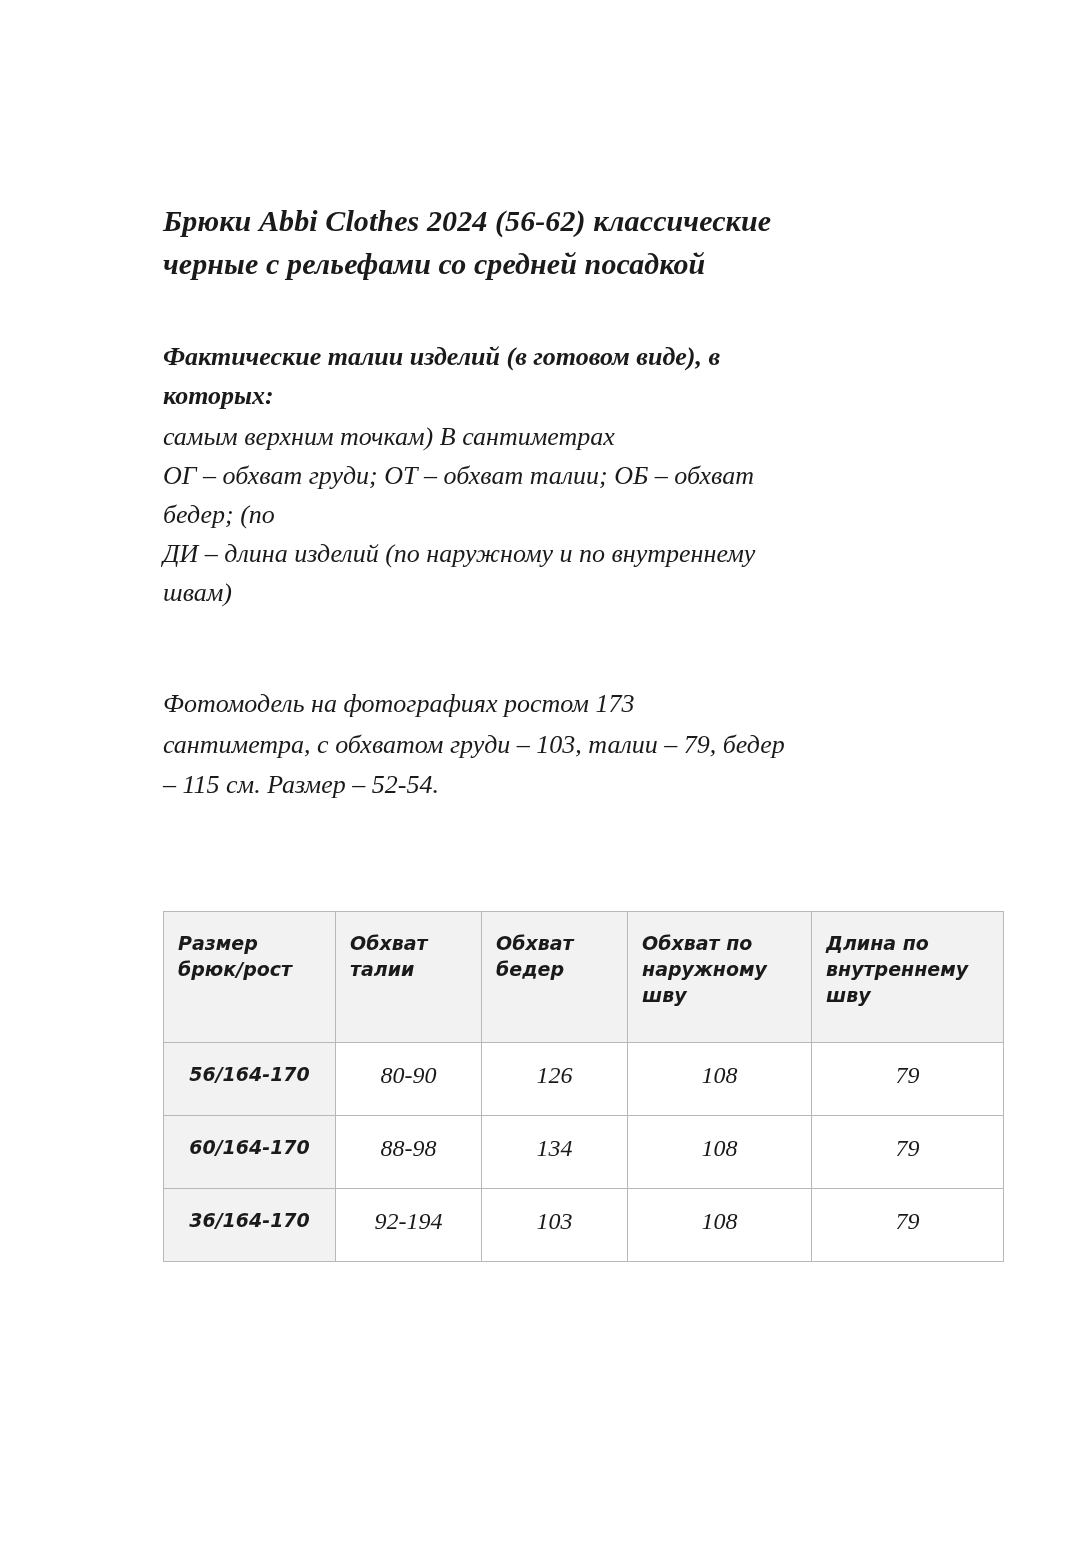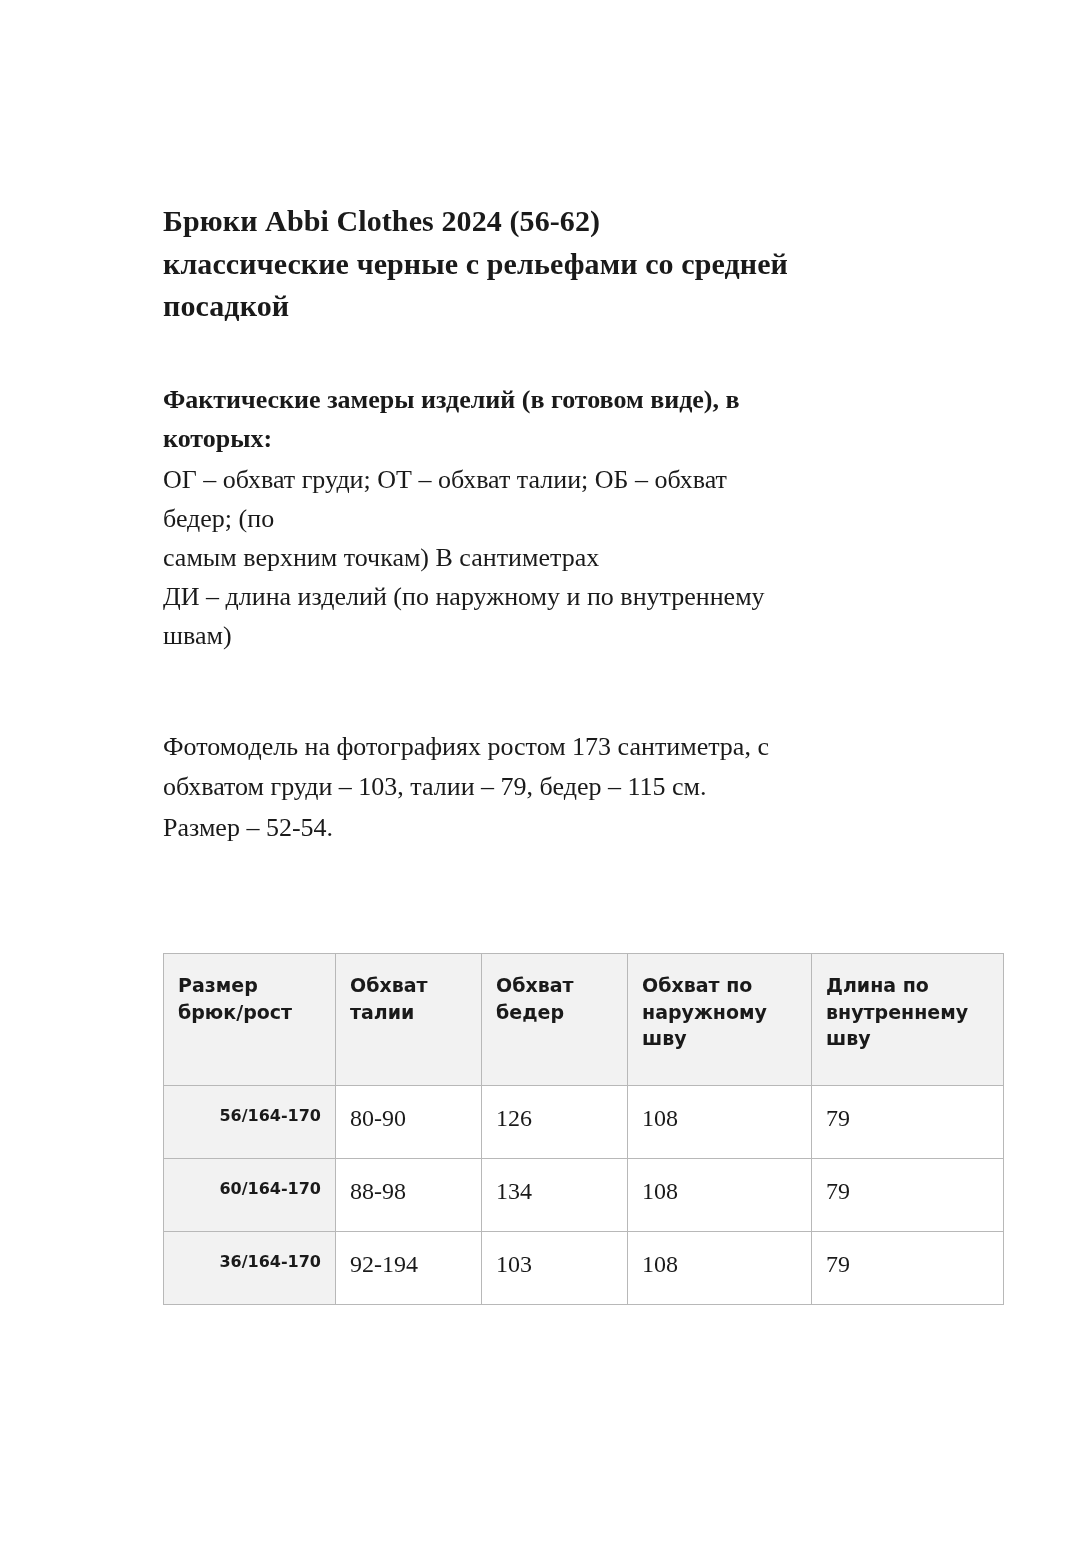"Брюки Abbi Clothes 2024 (56-62)" .page { font-style: none -> italic }
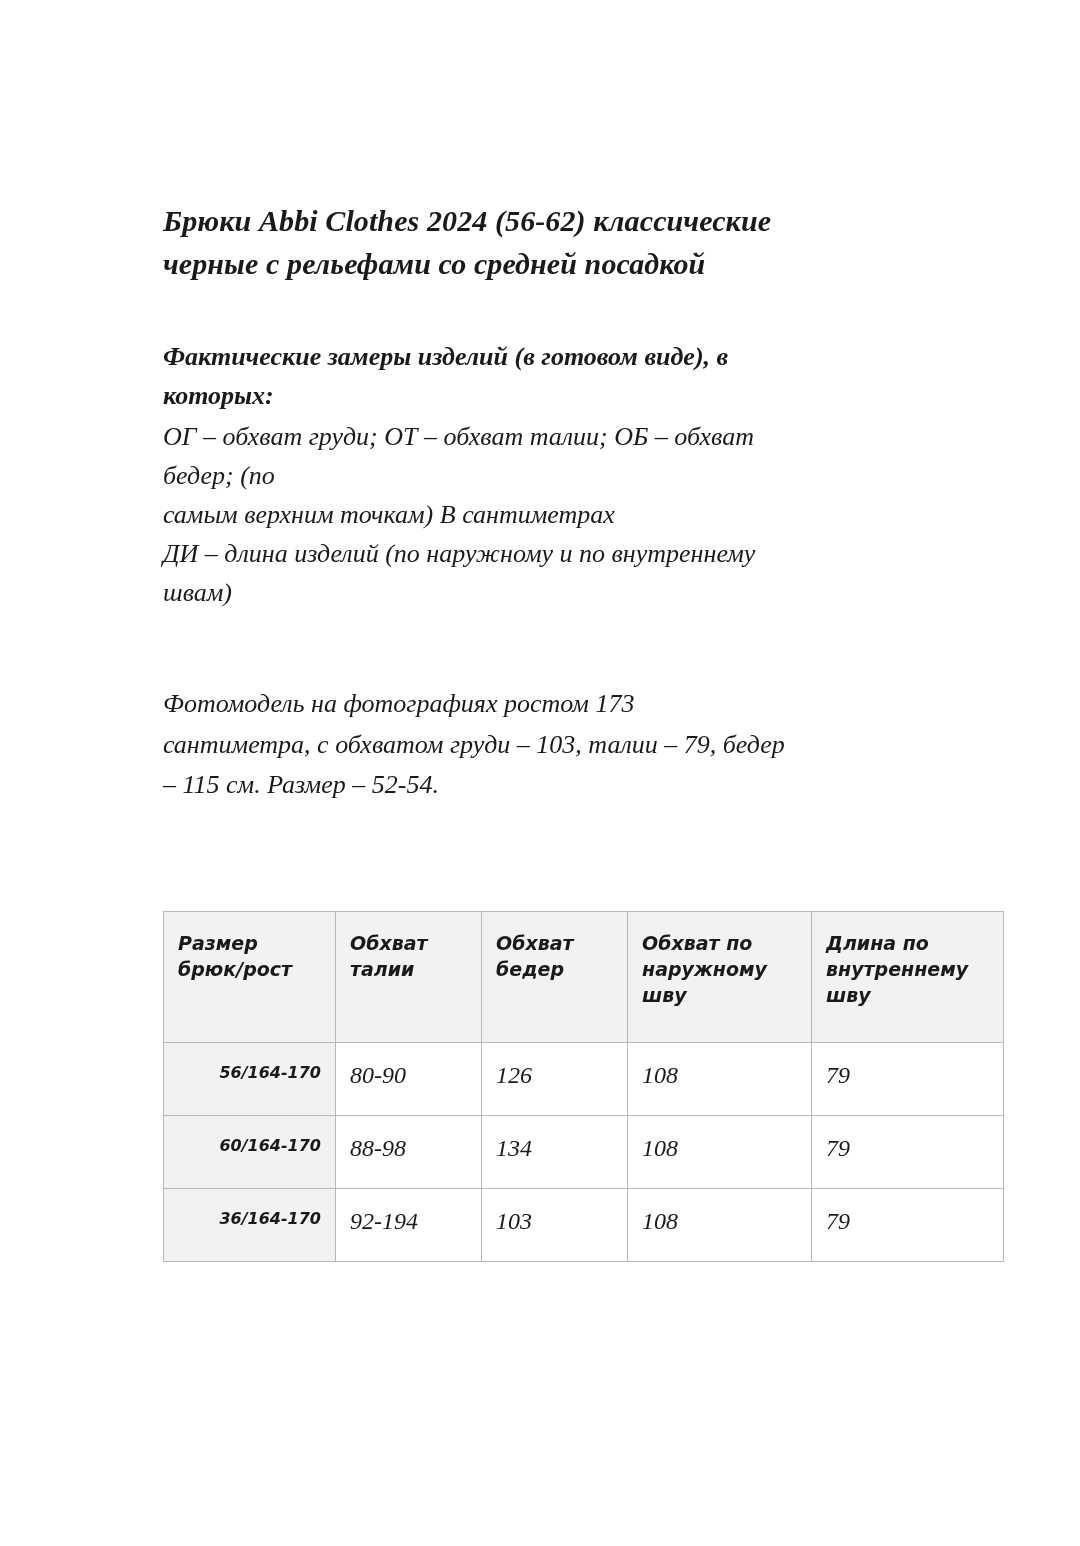"Фактические замеры изделий (в готовом" p.block-heading { text: замеры -> талии }
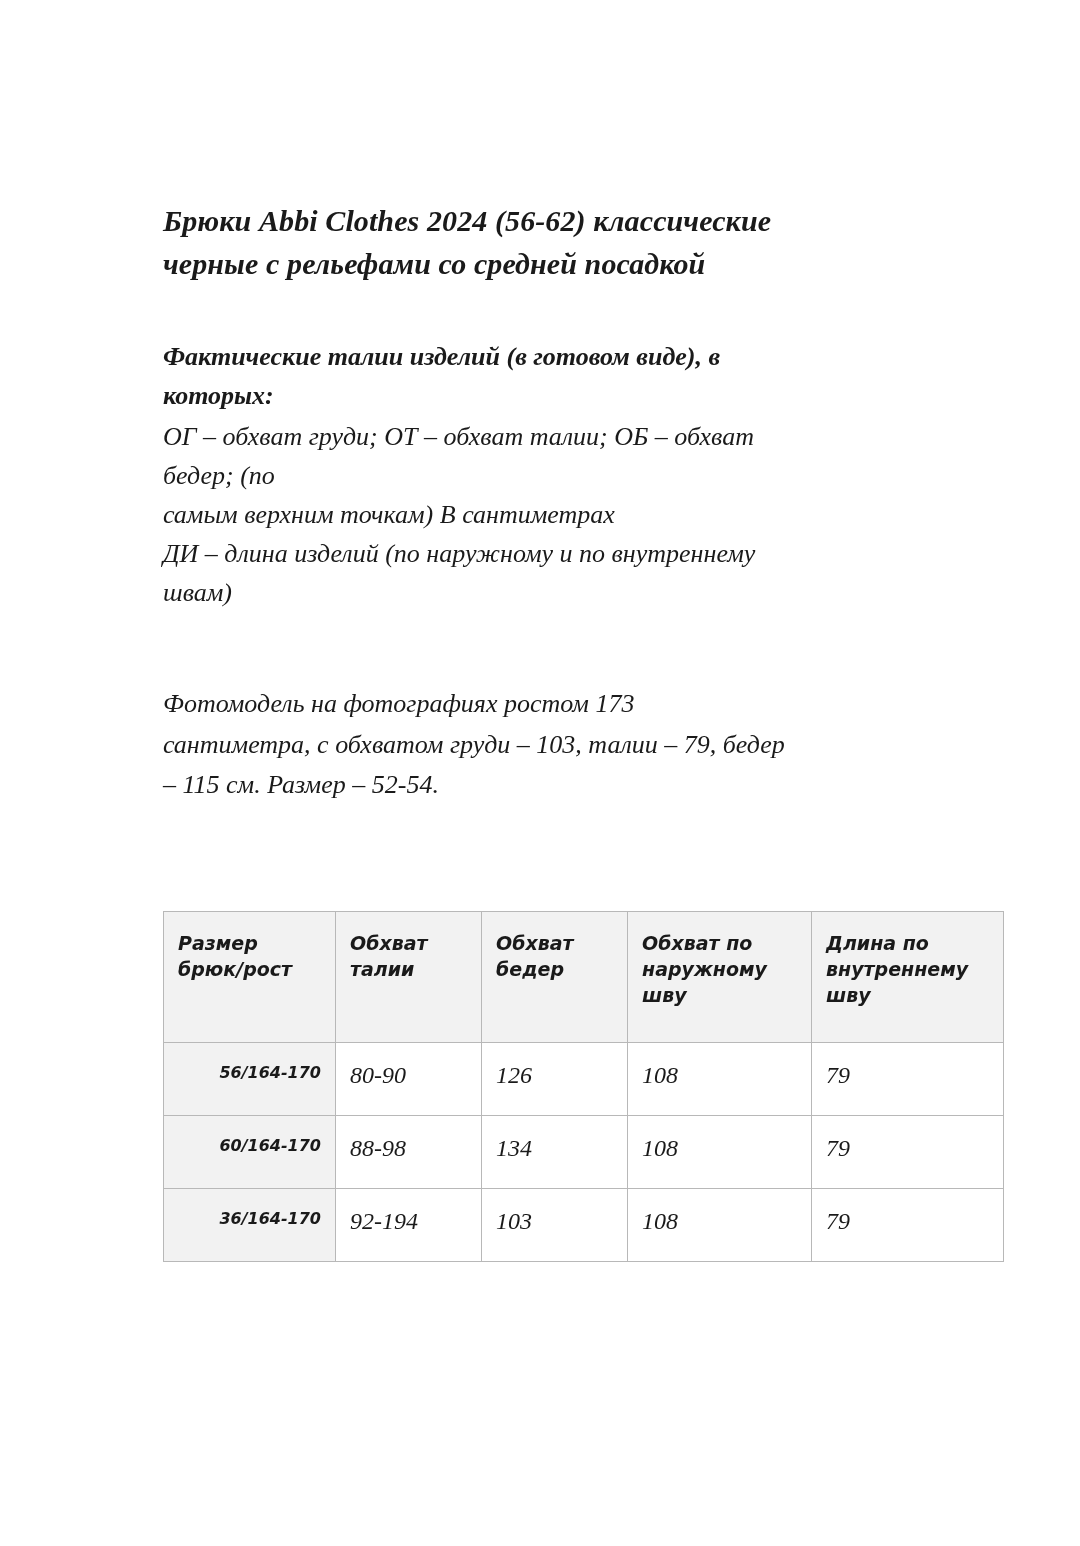"ОГ – обхват груди; ОТ" span.line { order: before "самым верхним точкам) В сантиметрах" -> after "самым верхним точкам) В сантиметрах" }
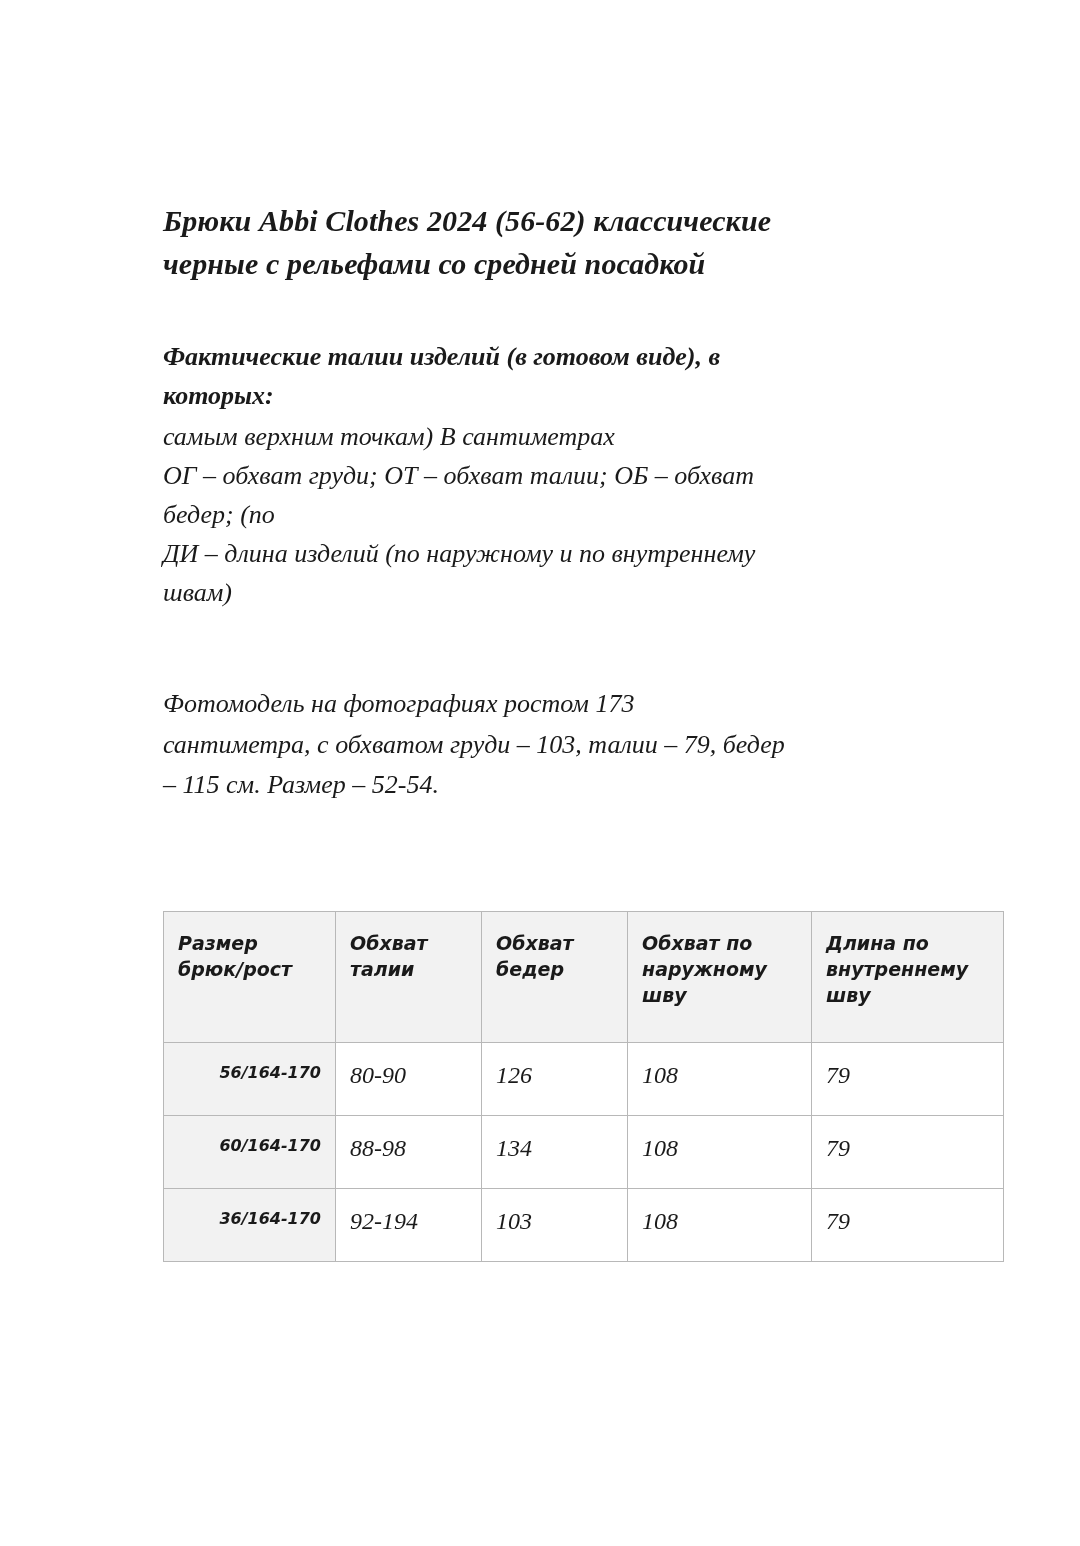"56/164-170" table.size-table tbody td.size-cell { font-size: 16px -> 19px; text-align: right -> center }
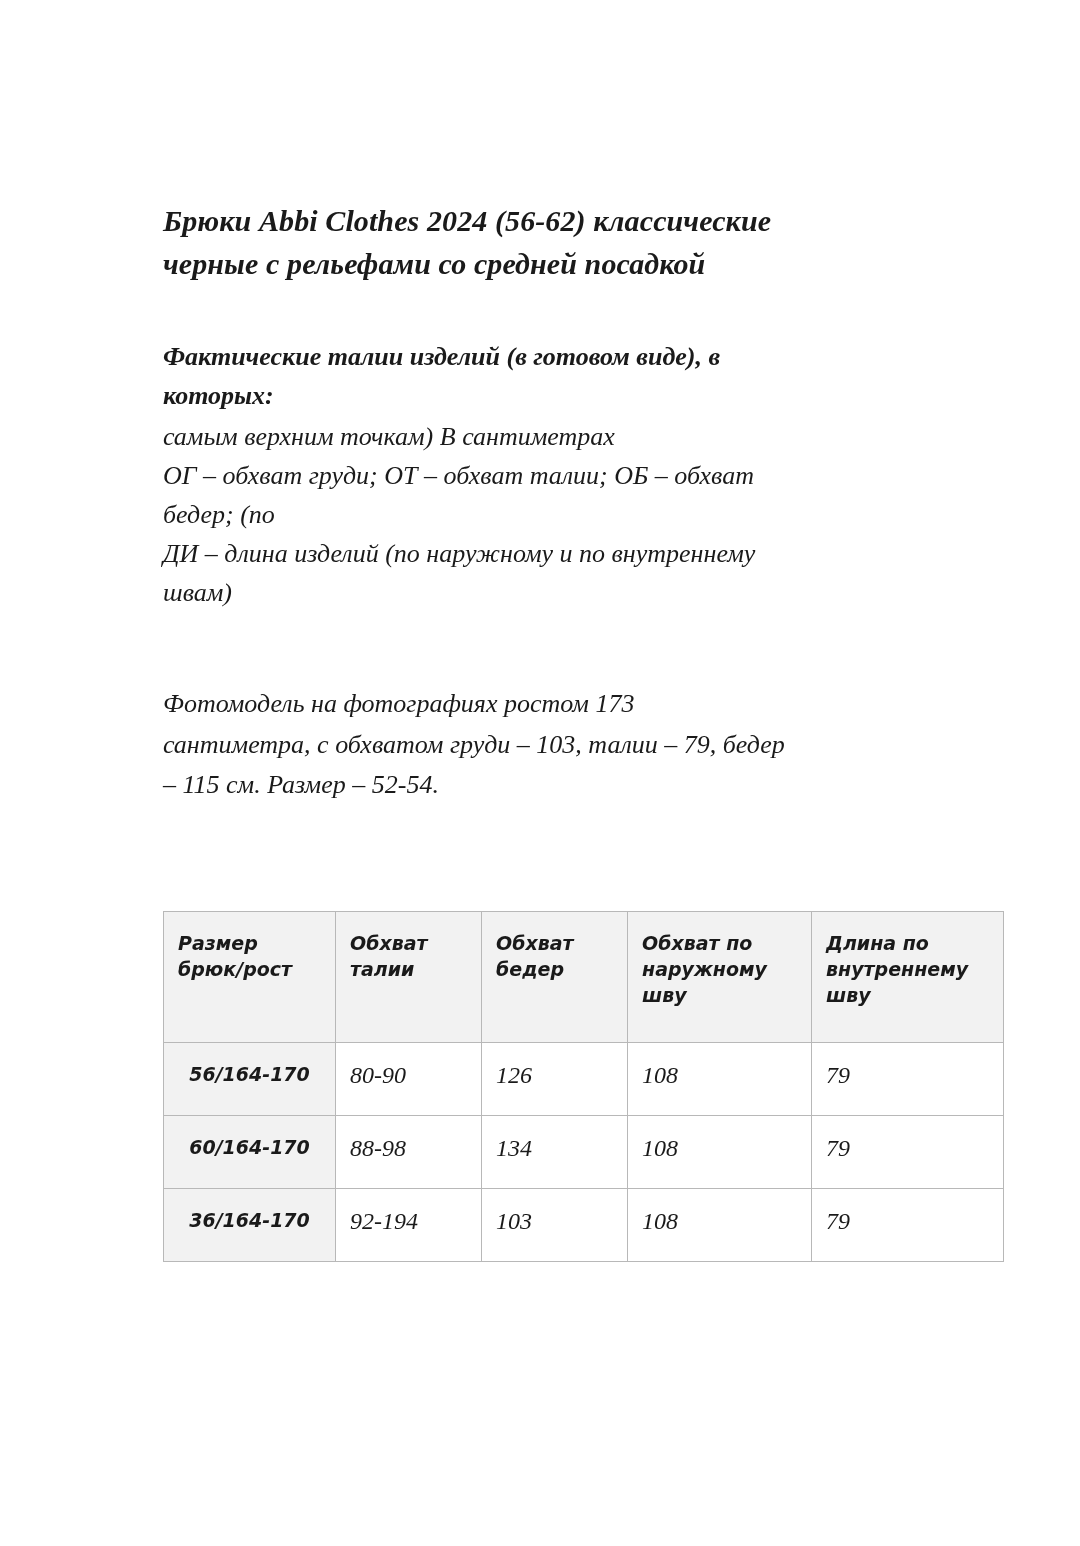"80-90" table.size-table tbody td.val { text-align: left -> center }
